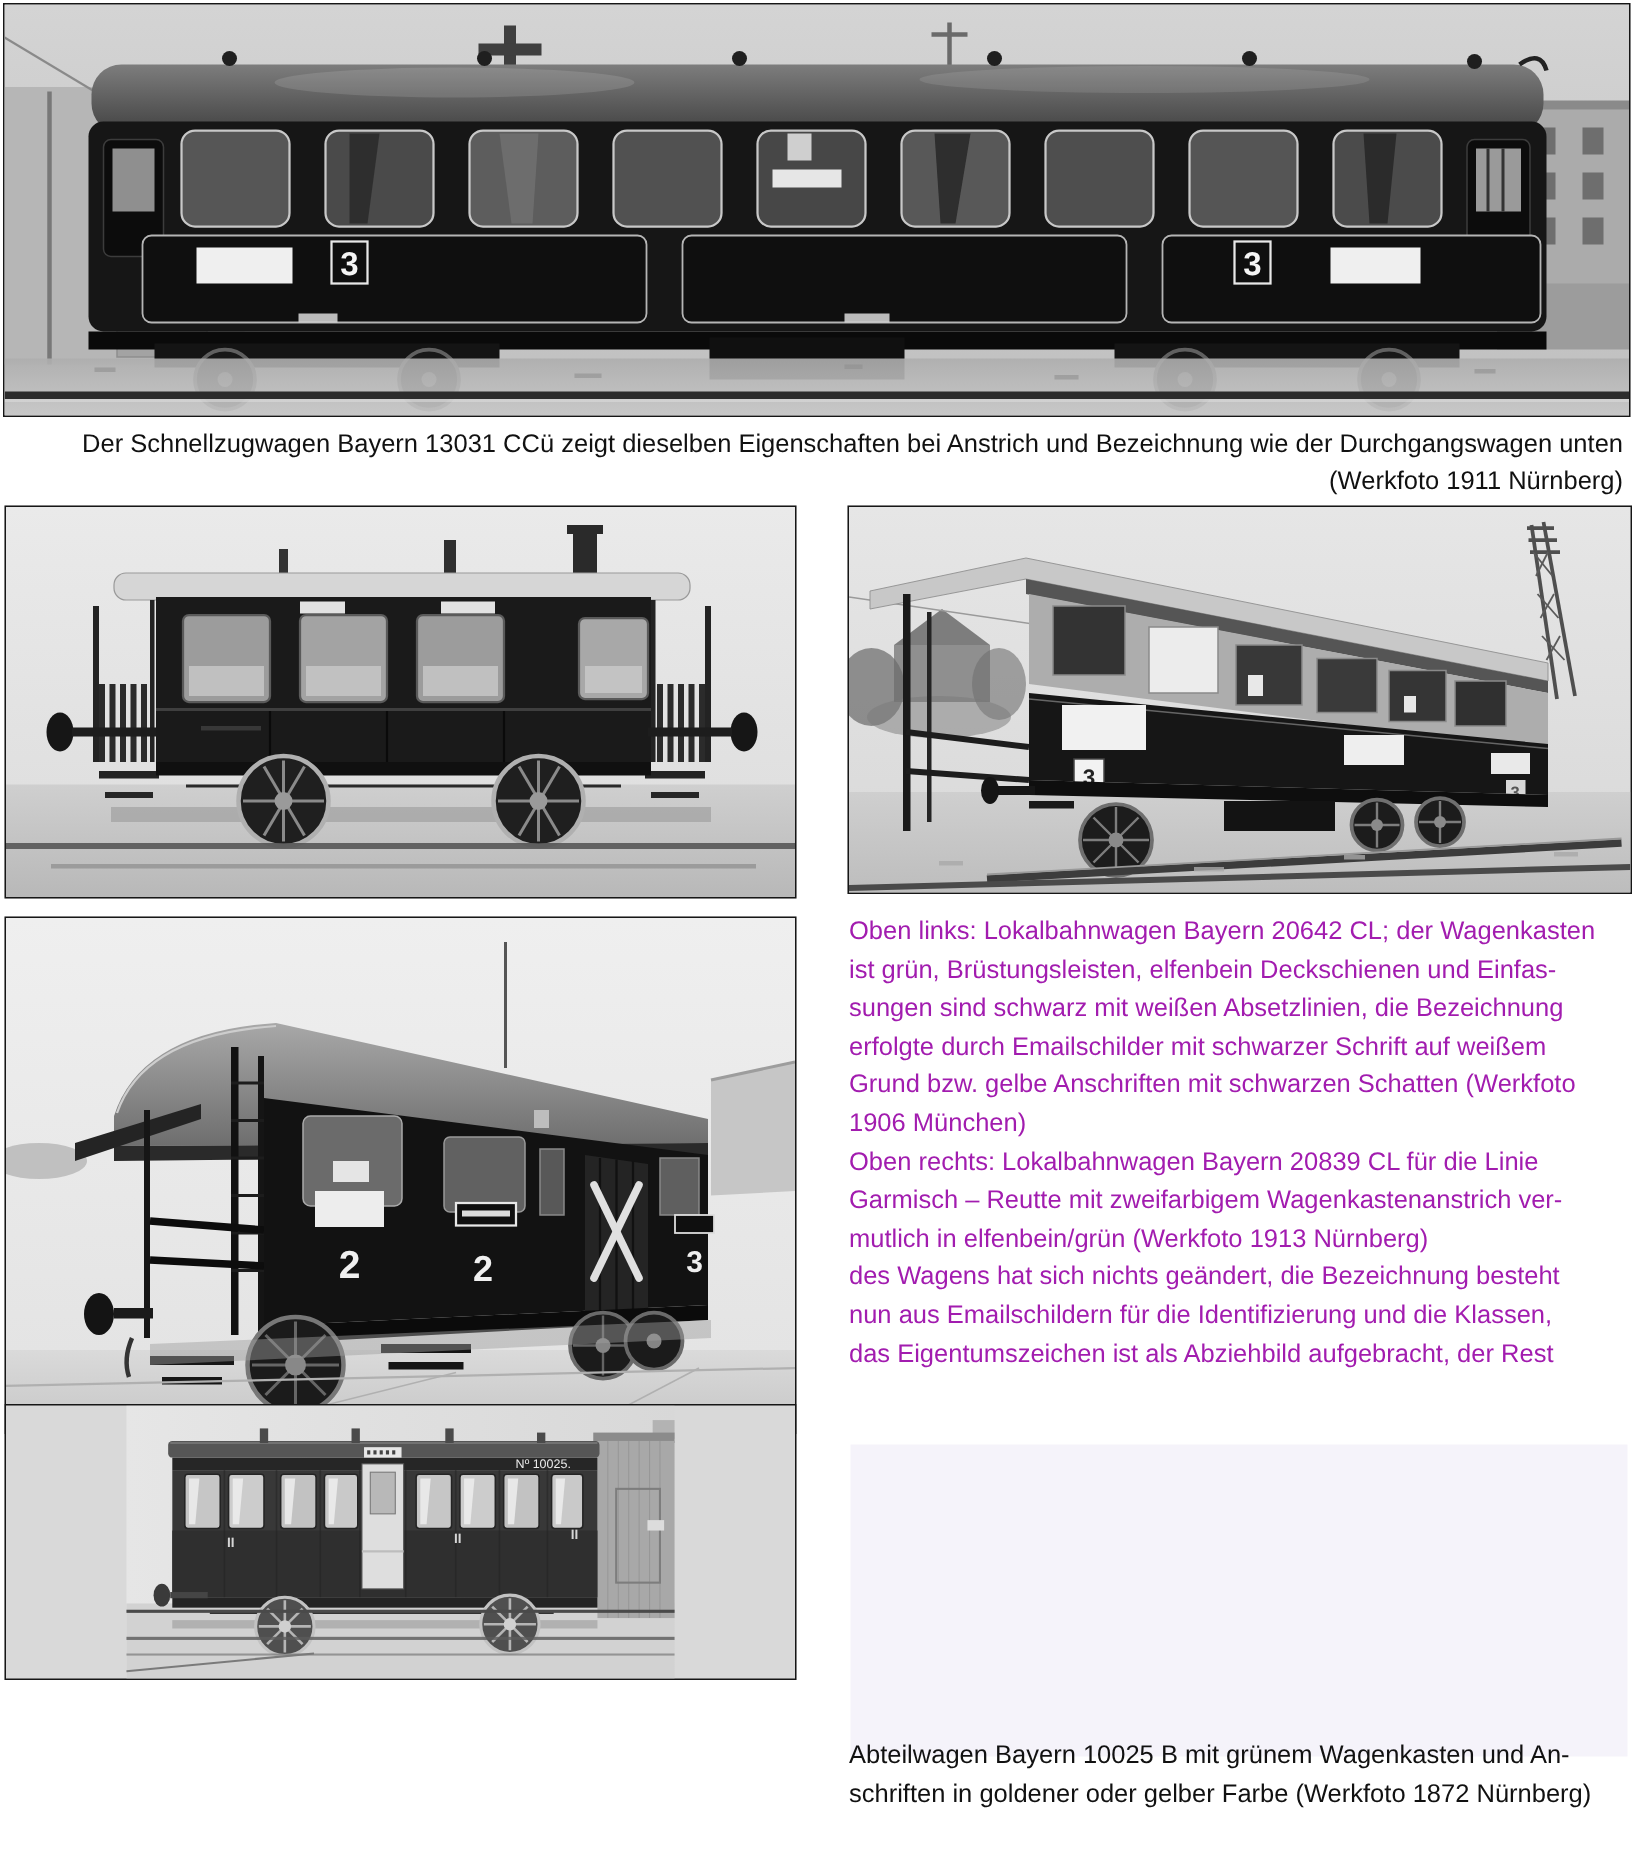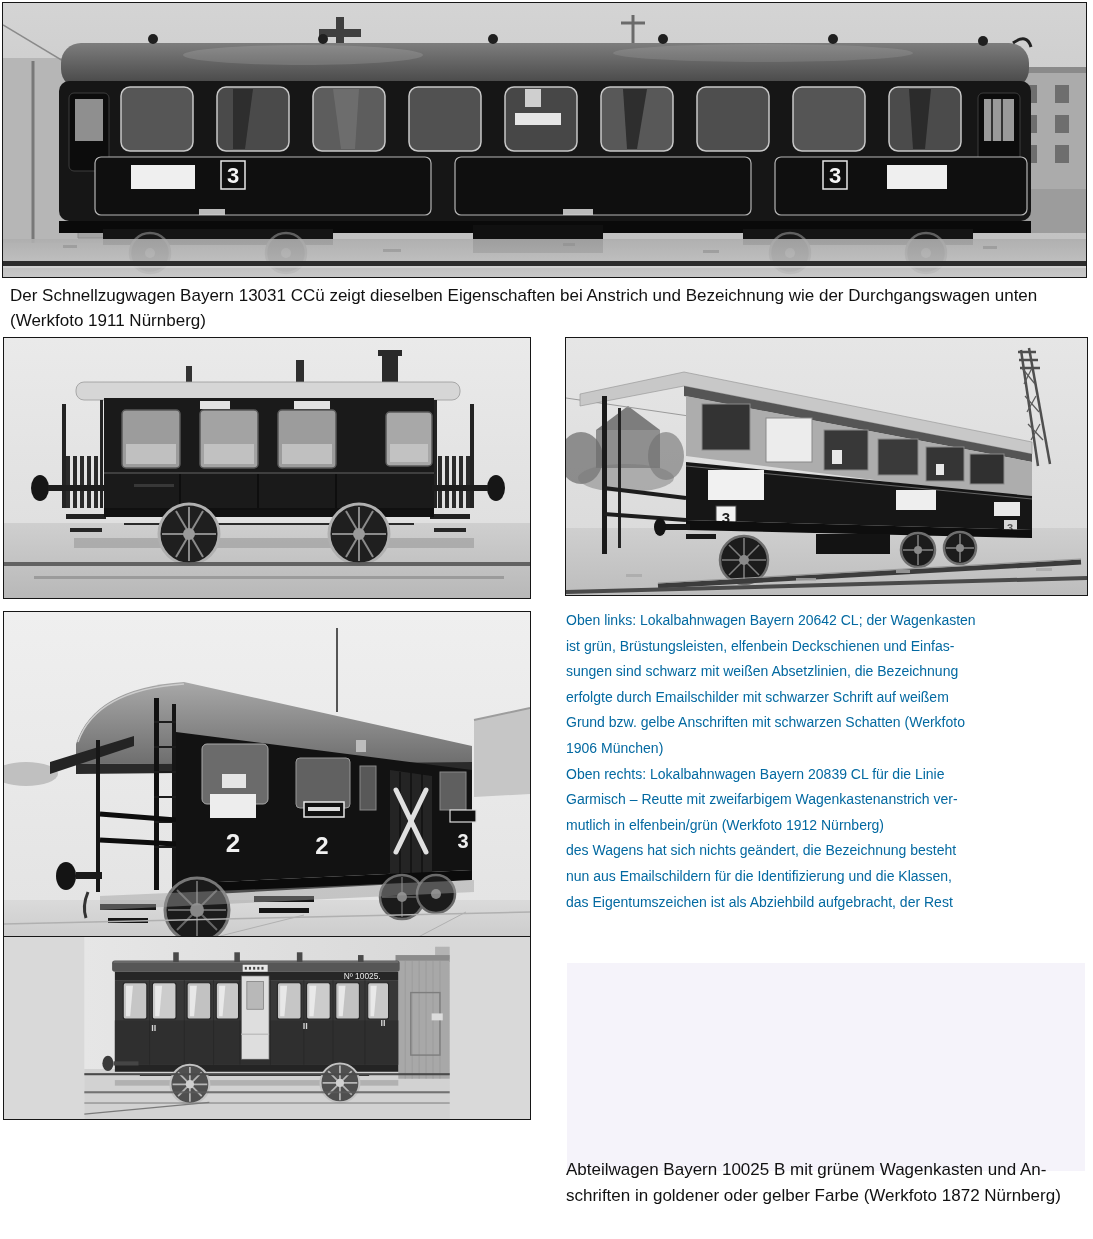"Der Schnellzugwagen Bayern 13031 CCü" .caption-top { text-align: none -> right }
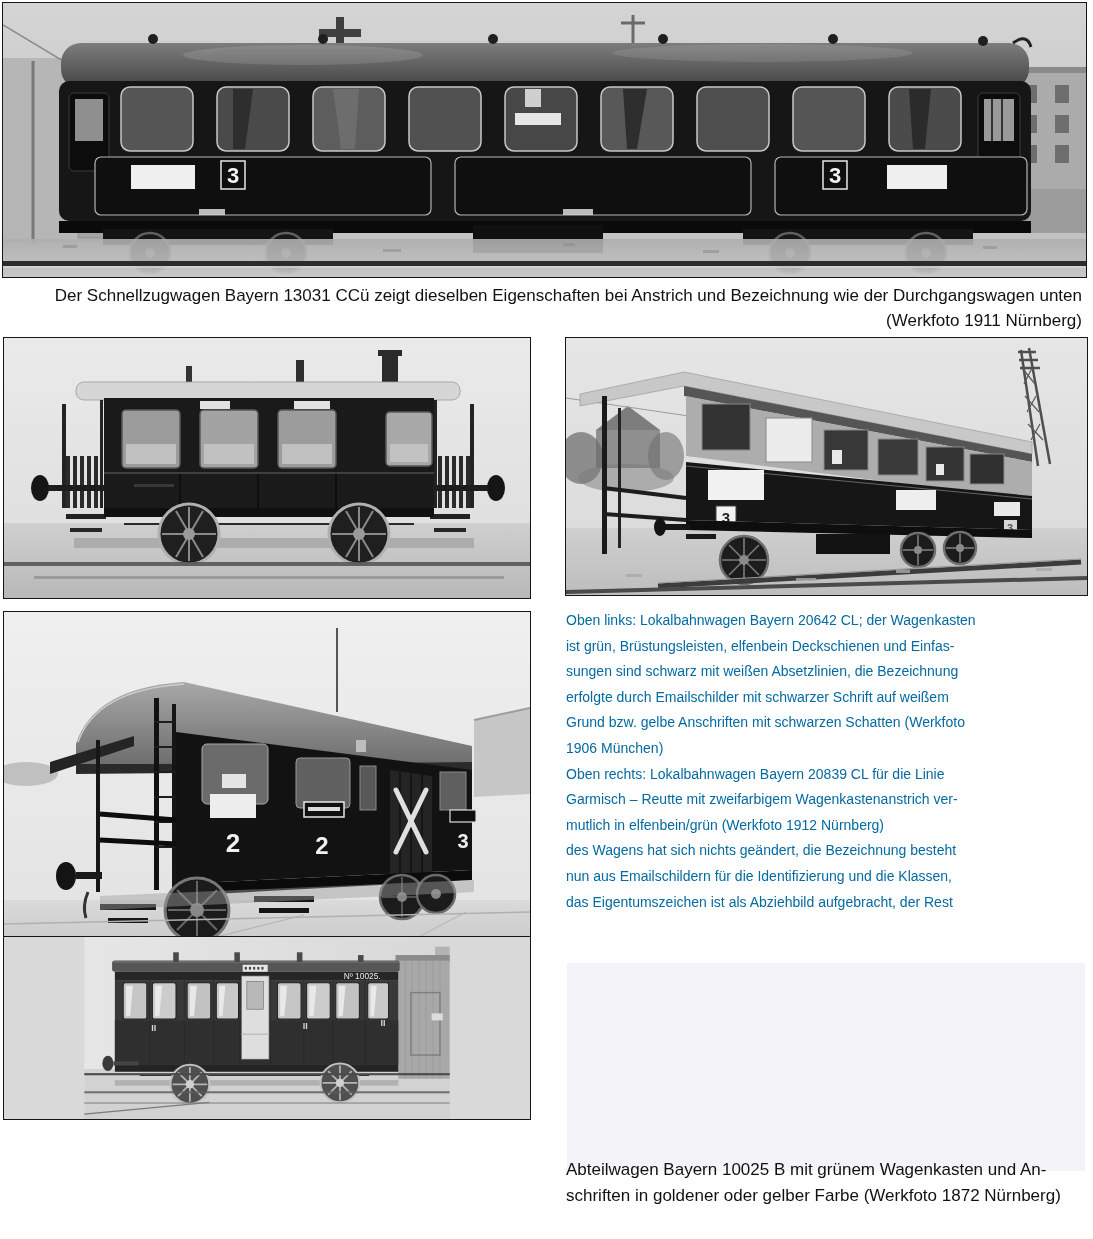"Oben links: Lokalbahnwagen Bayern 20642" .right-text { color: #0369a1 -> #a21caf; font-size: 14px -> 17px }
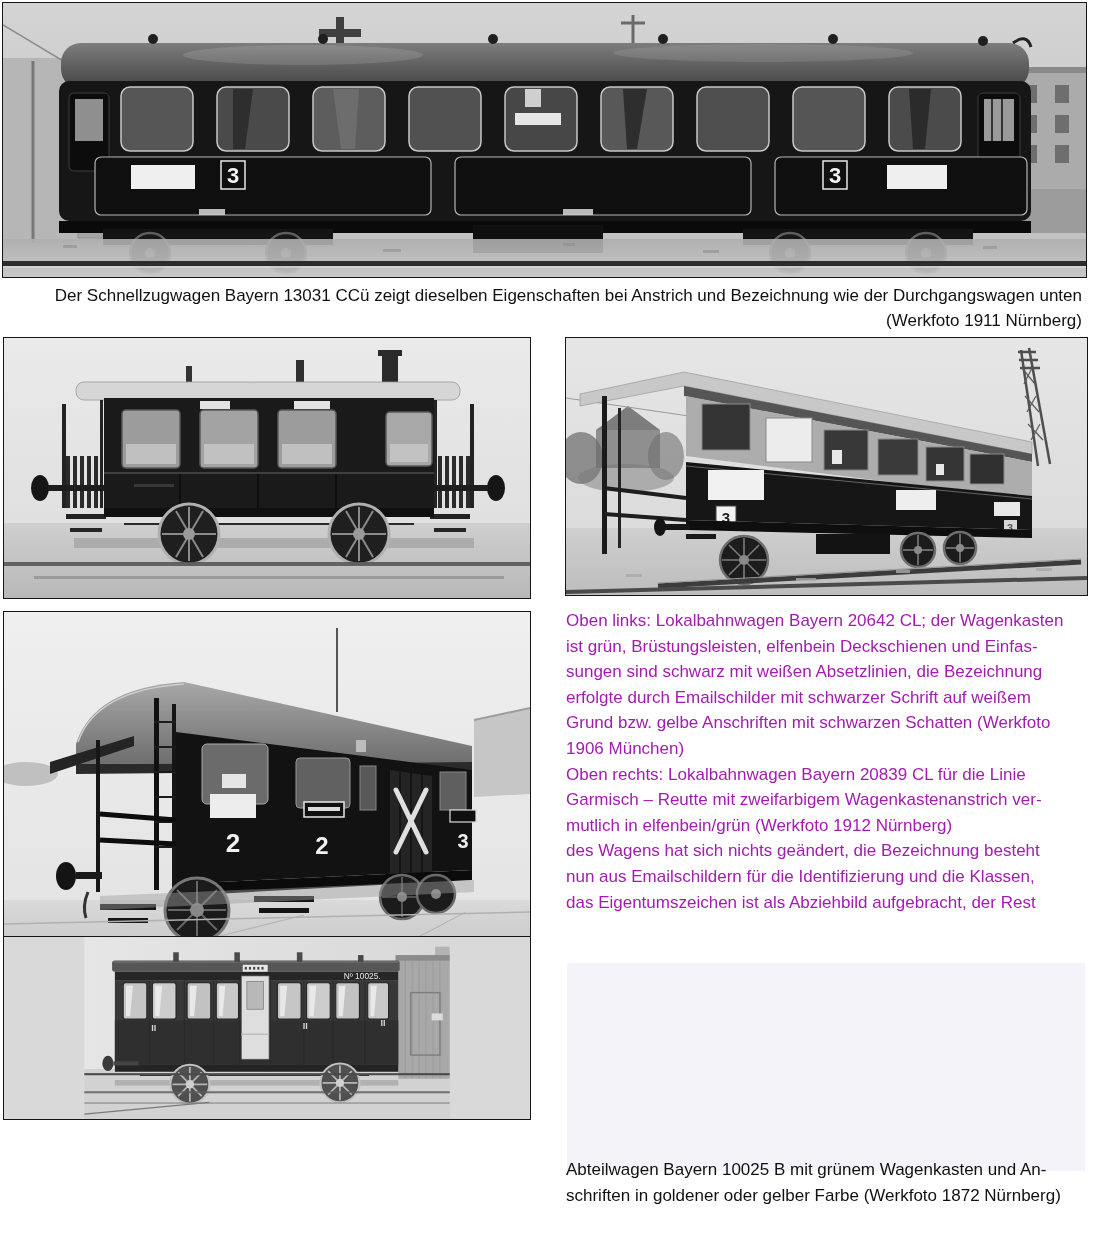"mutlich in elfenbein/grün (Werkfoto 1912" div { text: 1912 -> 1913 }
